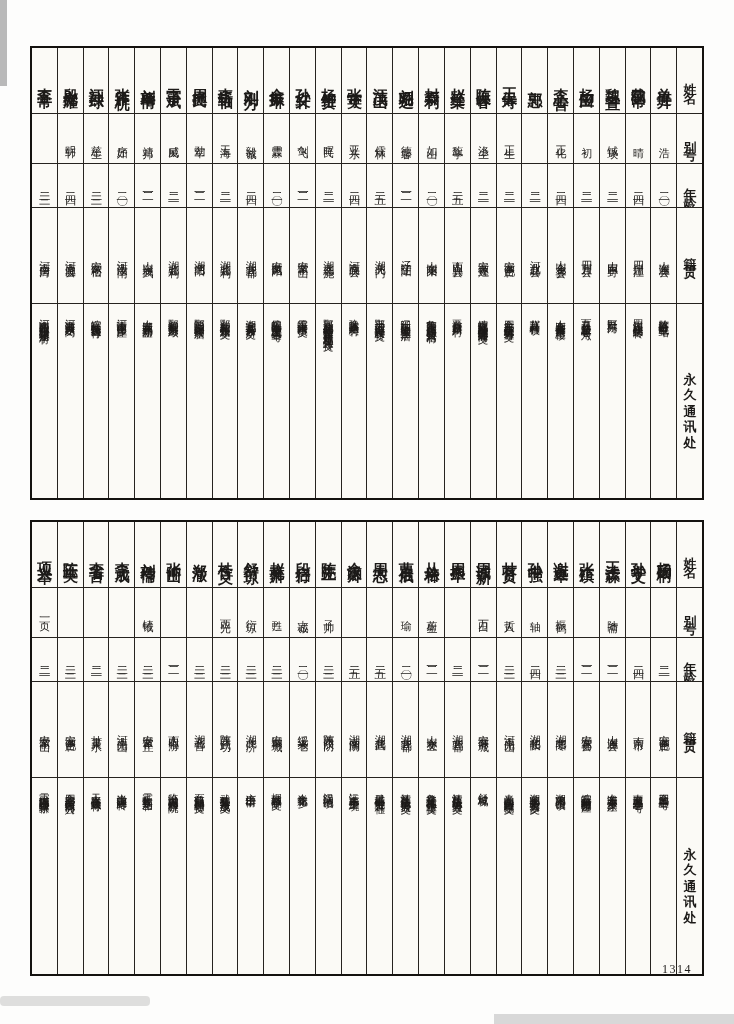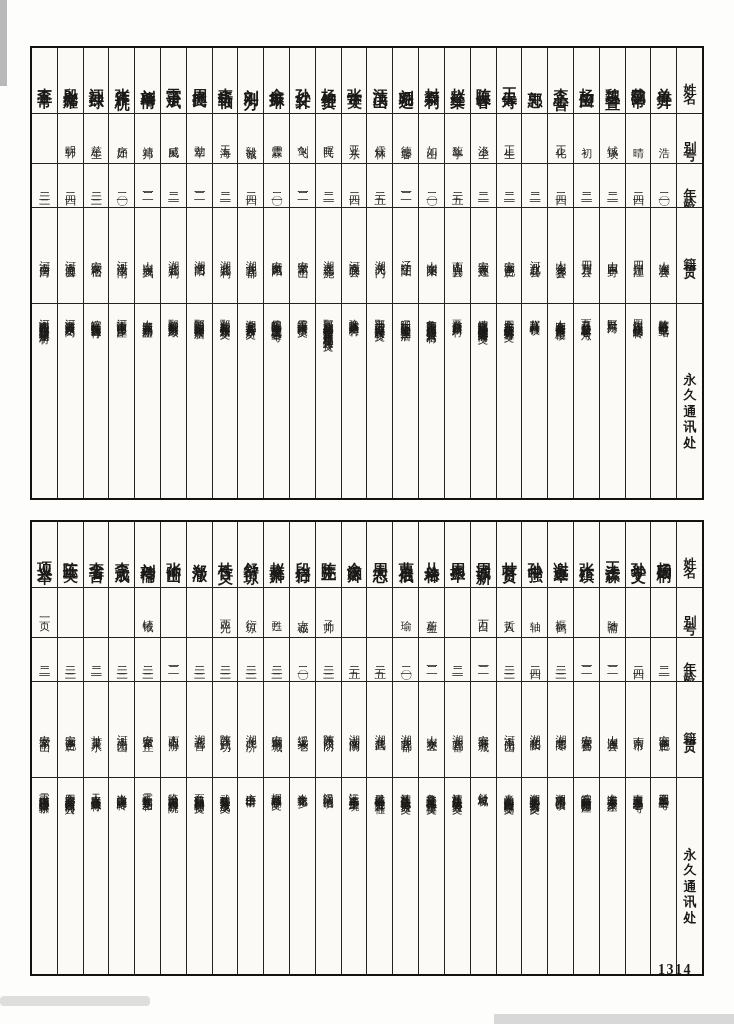"1314" .page-number { font-size: 14px -> 12px; font-weight: bold -> normal }
